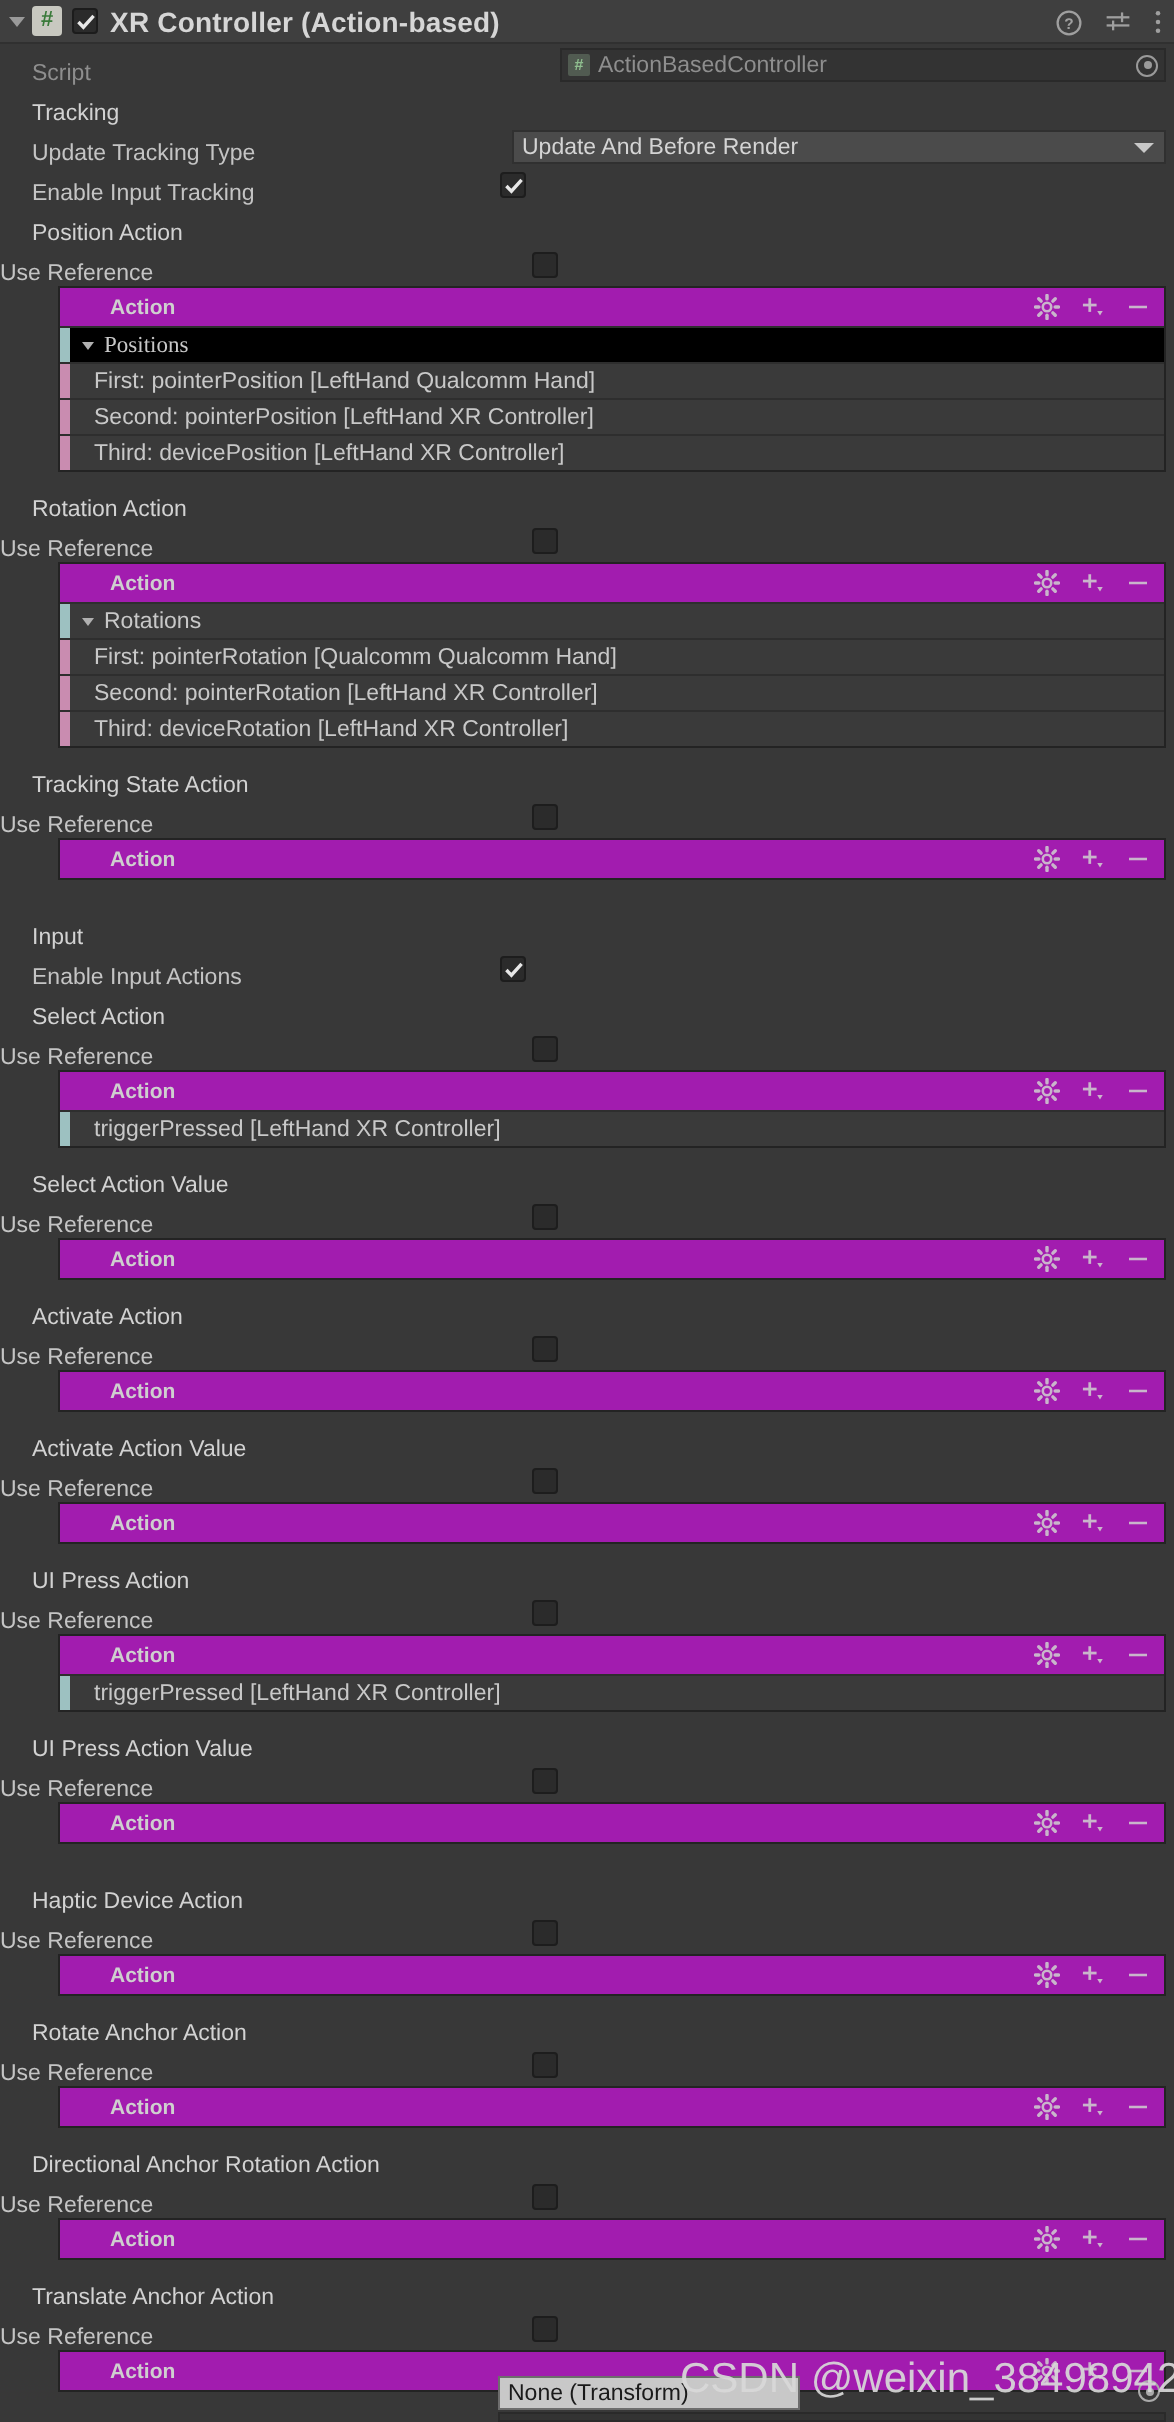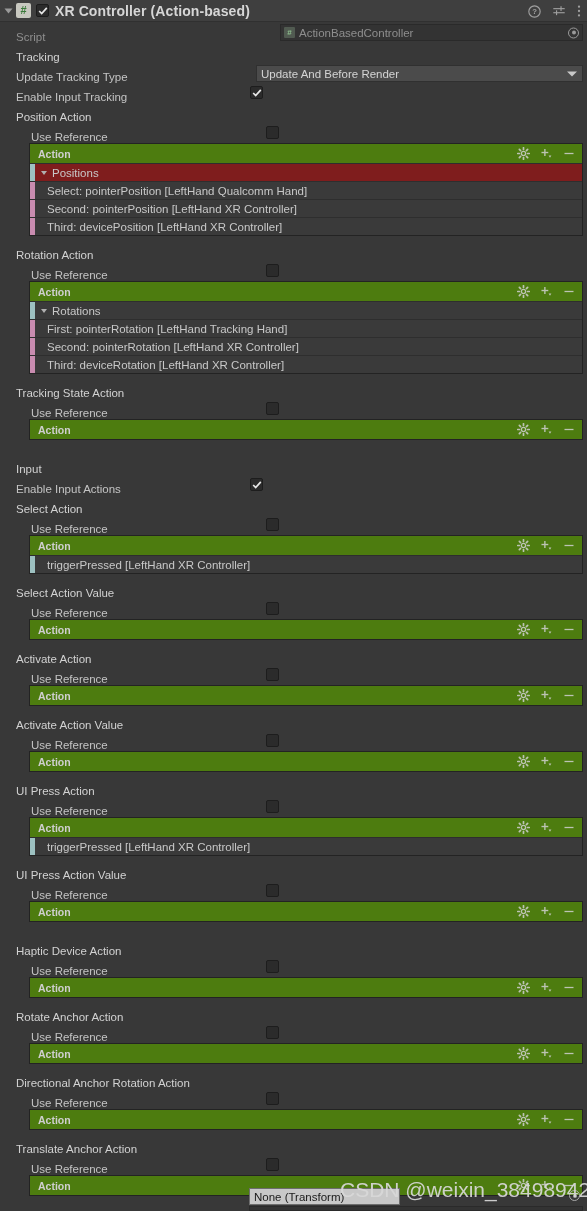"Use Reference" .indent-1 { padding-left: 31px -> none }
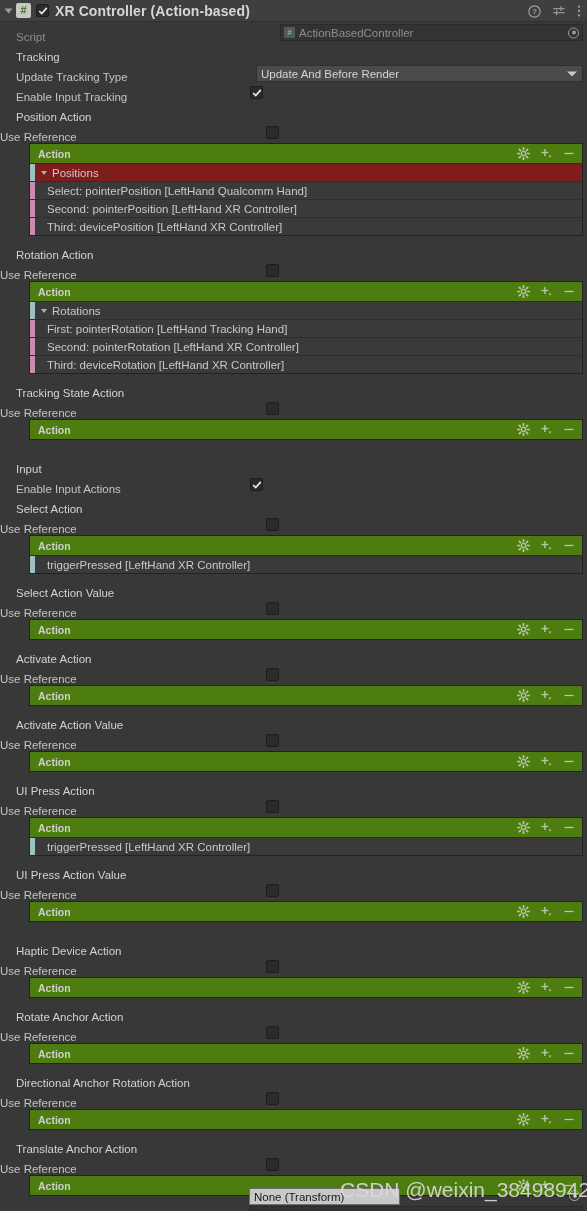"Action" .action-bar { background: #4d7c0f -> #a21caf; padding-left: 8px -> 25px }
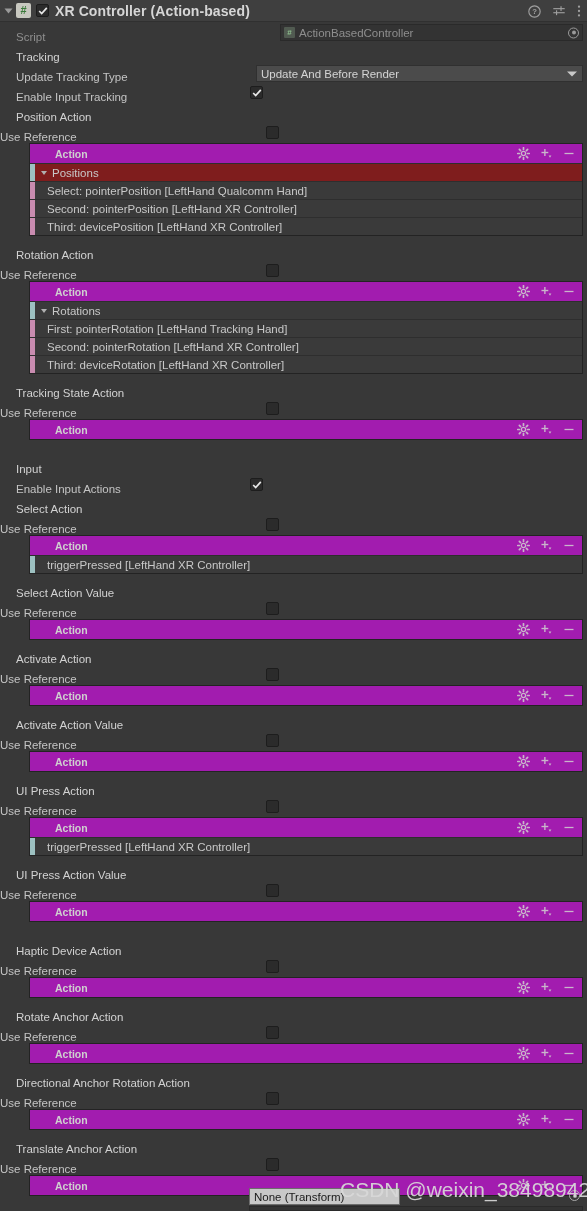"Positions" .act-row.selected { background: #7f1d1d -> #000000; font-family: none -> Liberation Serif, serif }
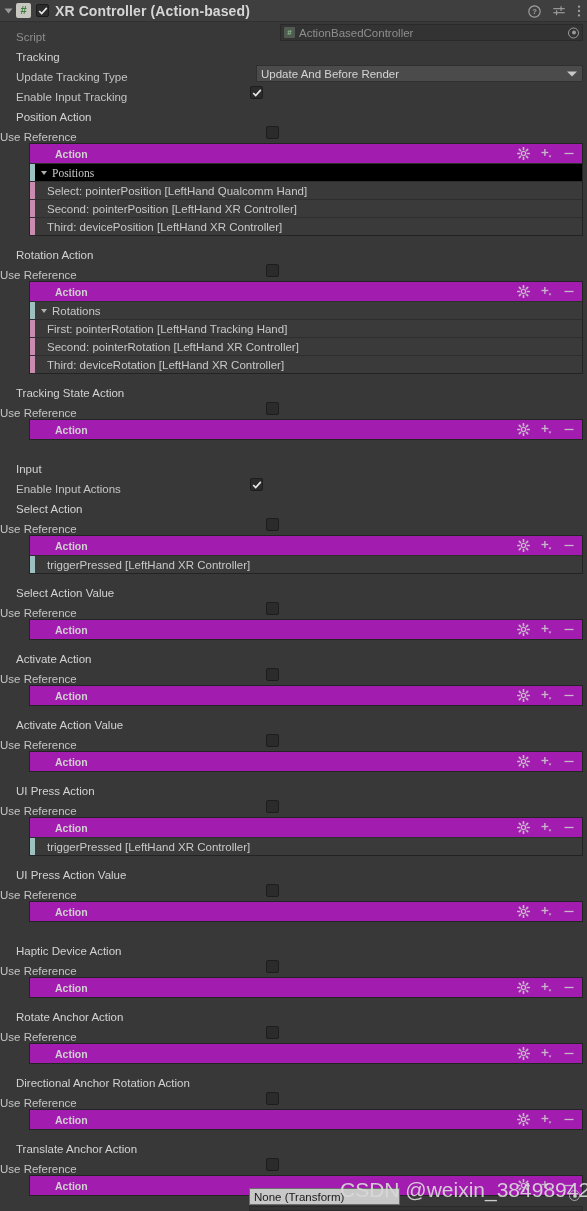"Select: pointerPosition [LeftHand" span.act-label { text: Select -> First }
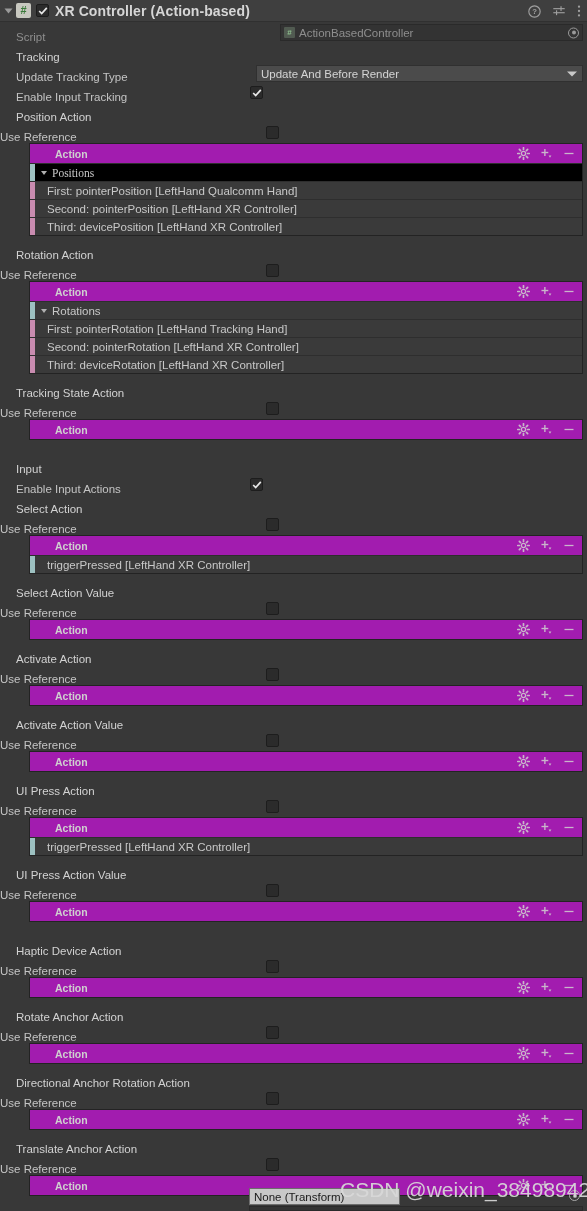"First: pointerRotation [LeftHand" span.act-label { text: LeftHand Tracking -> Qualcomm Qualcomm }
